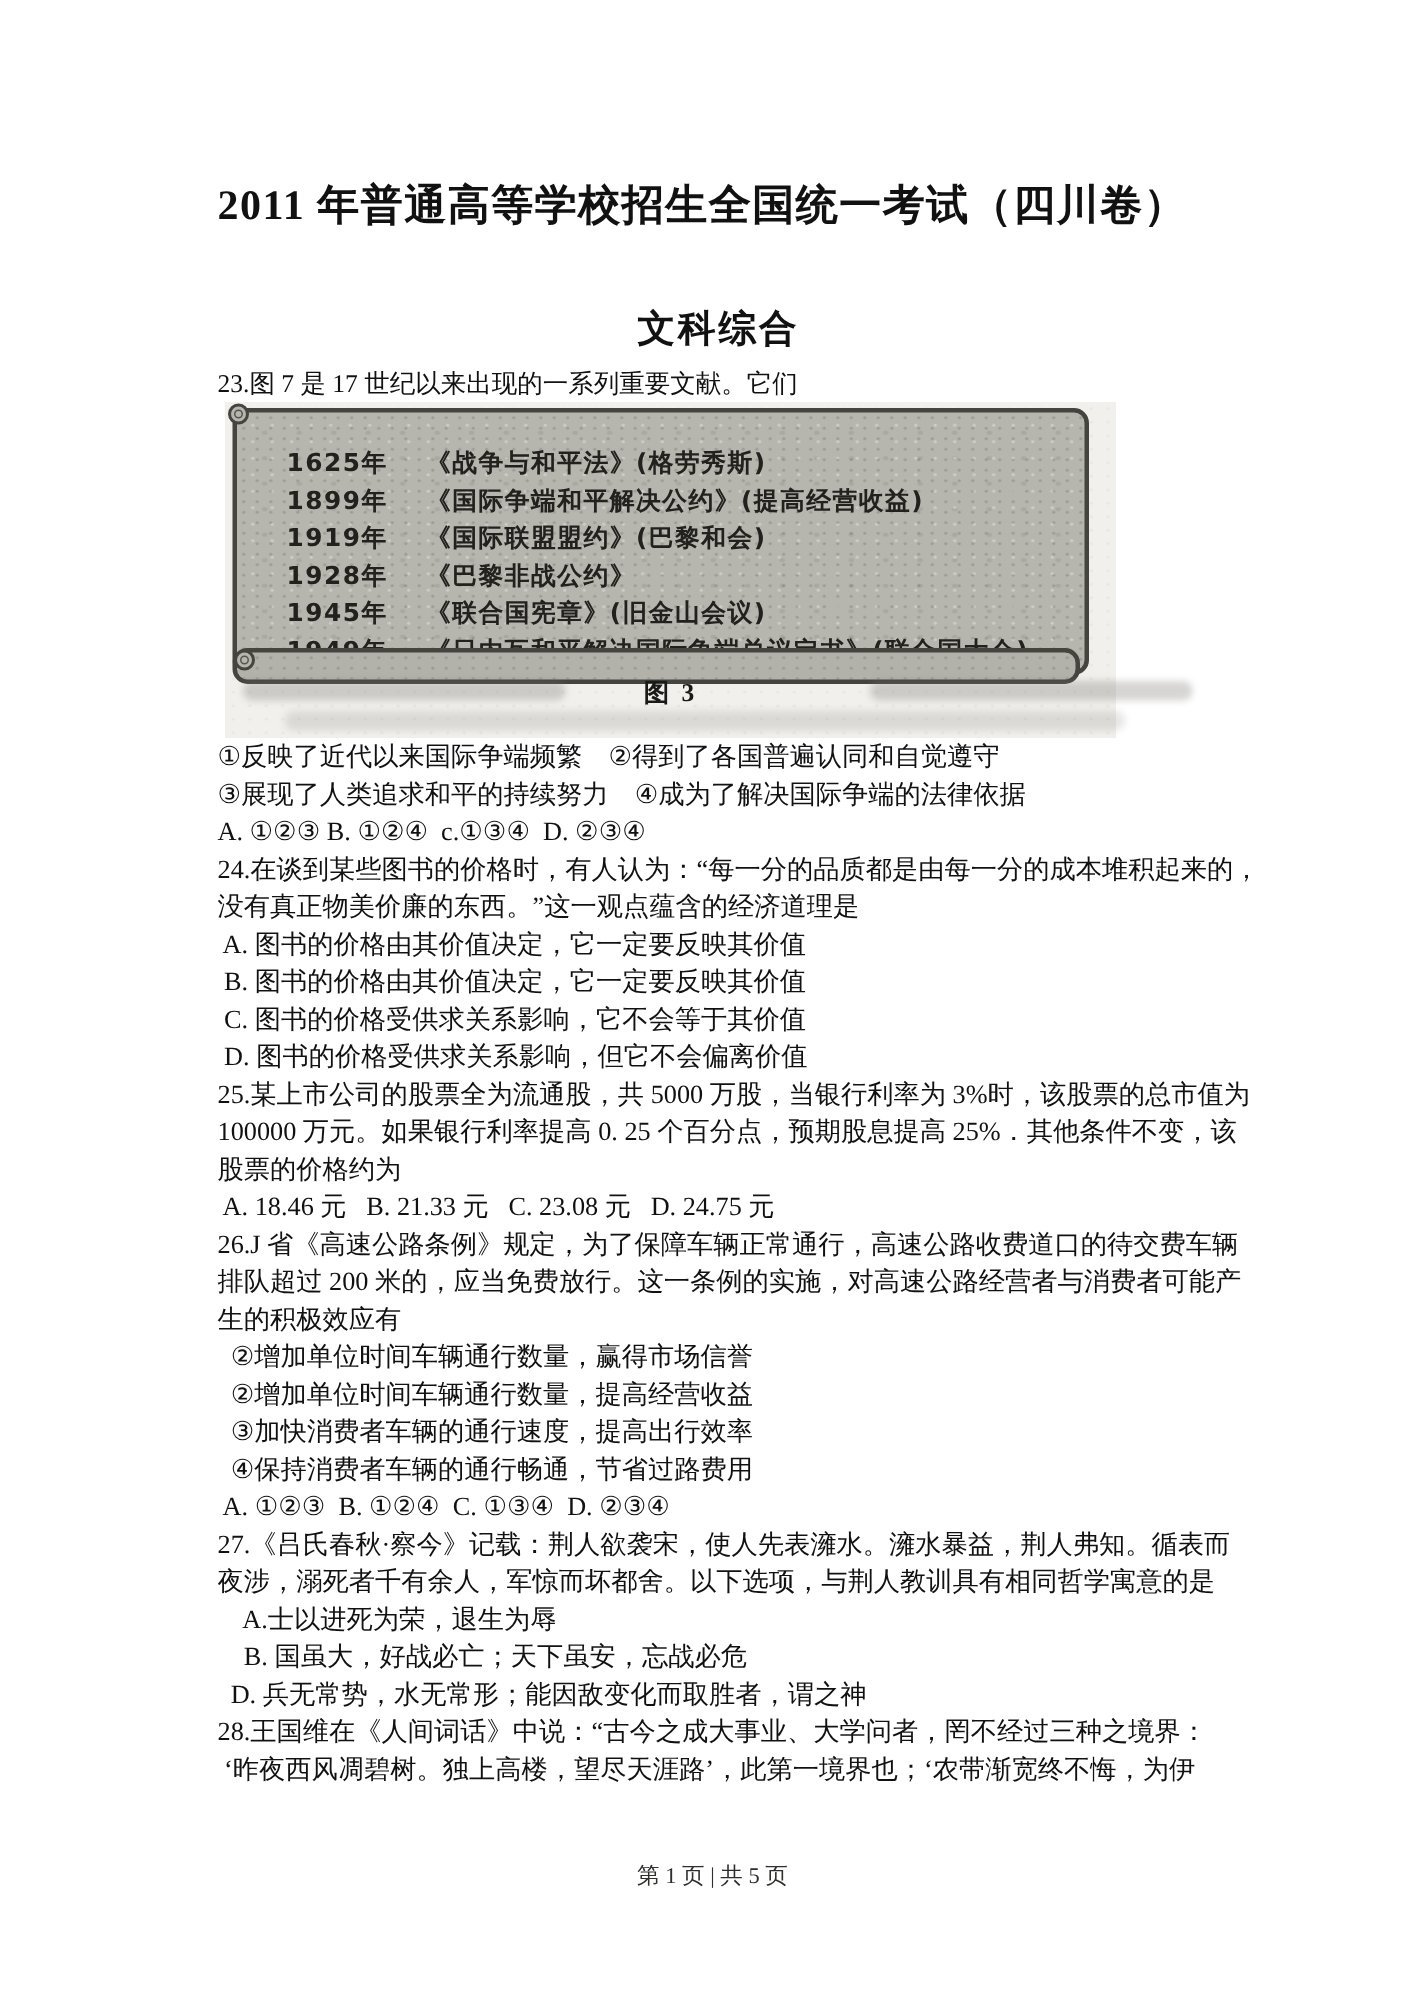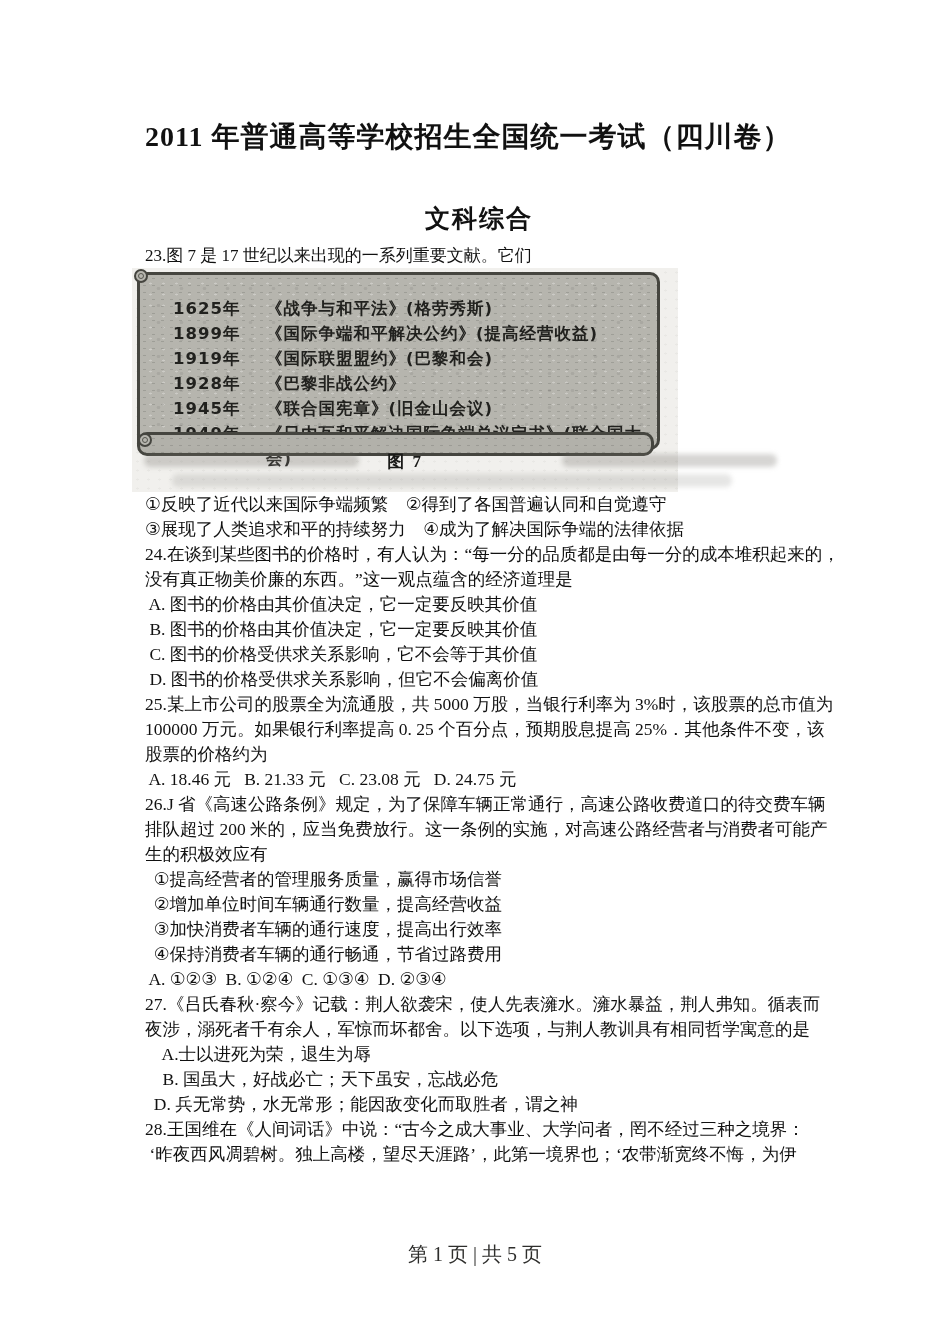"1625年" .scan { left: 132px -> 150px; width: 546px -> 594px }
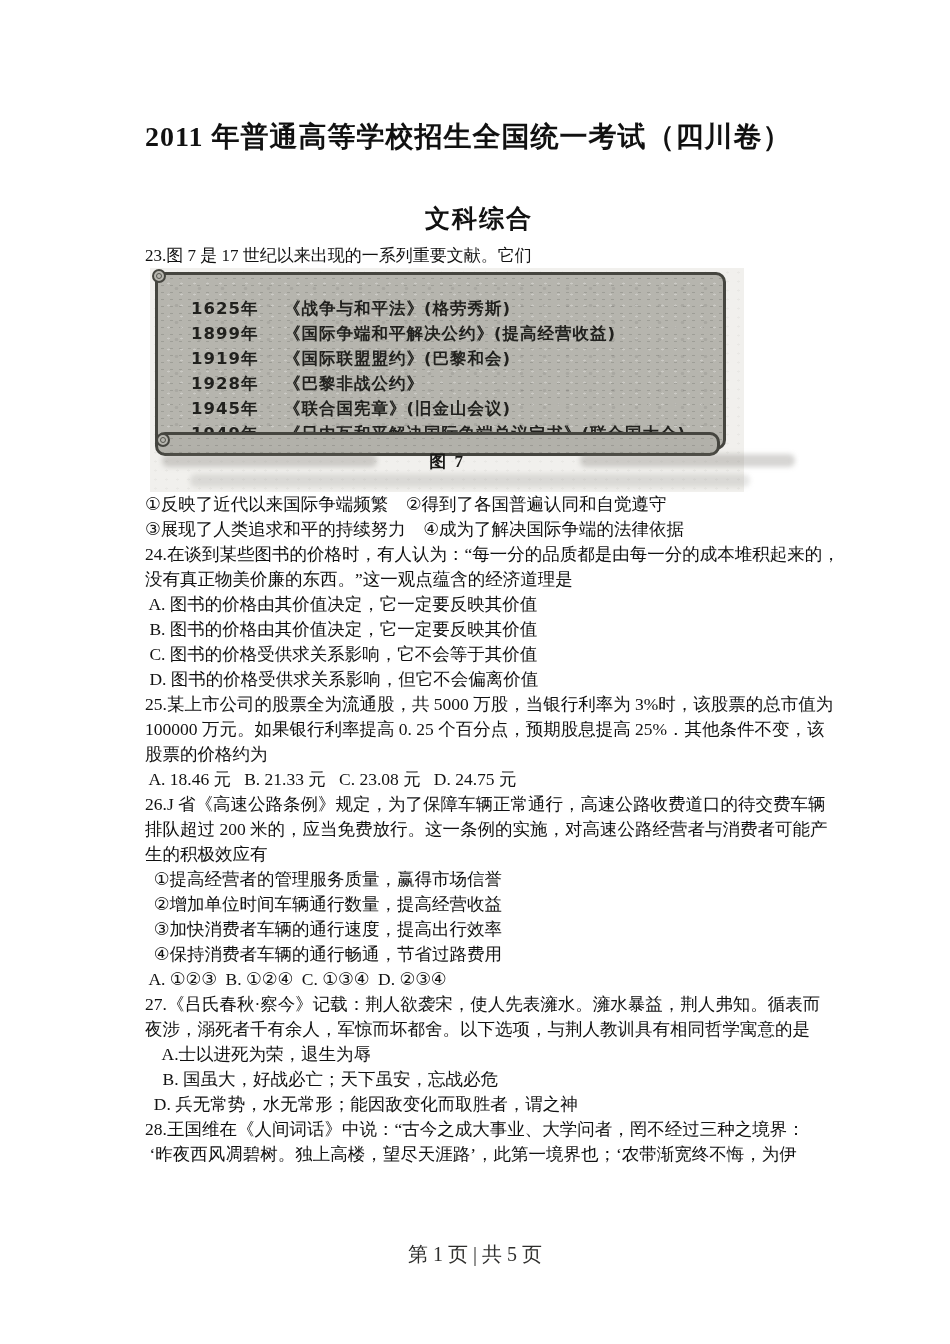"图 7" div.fig-caption { text: 7 -> 3 }
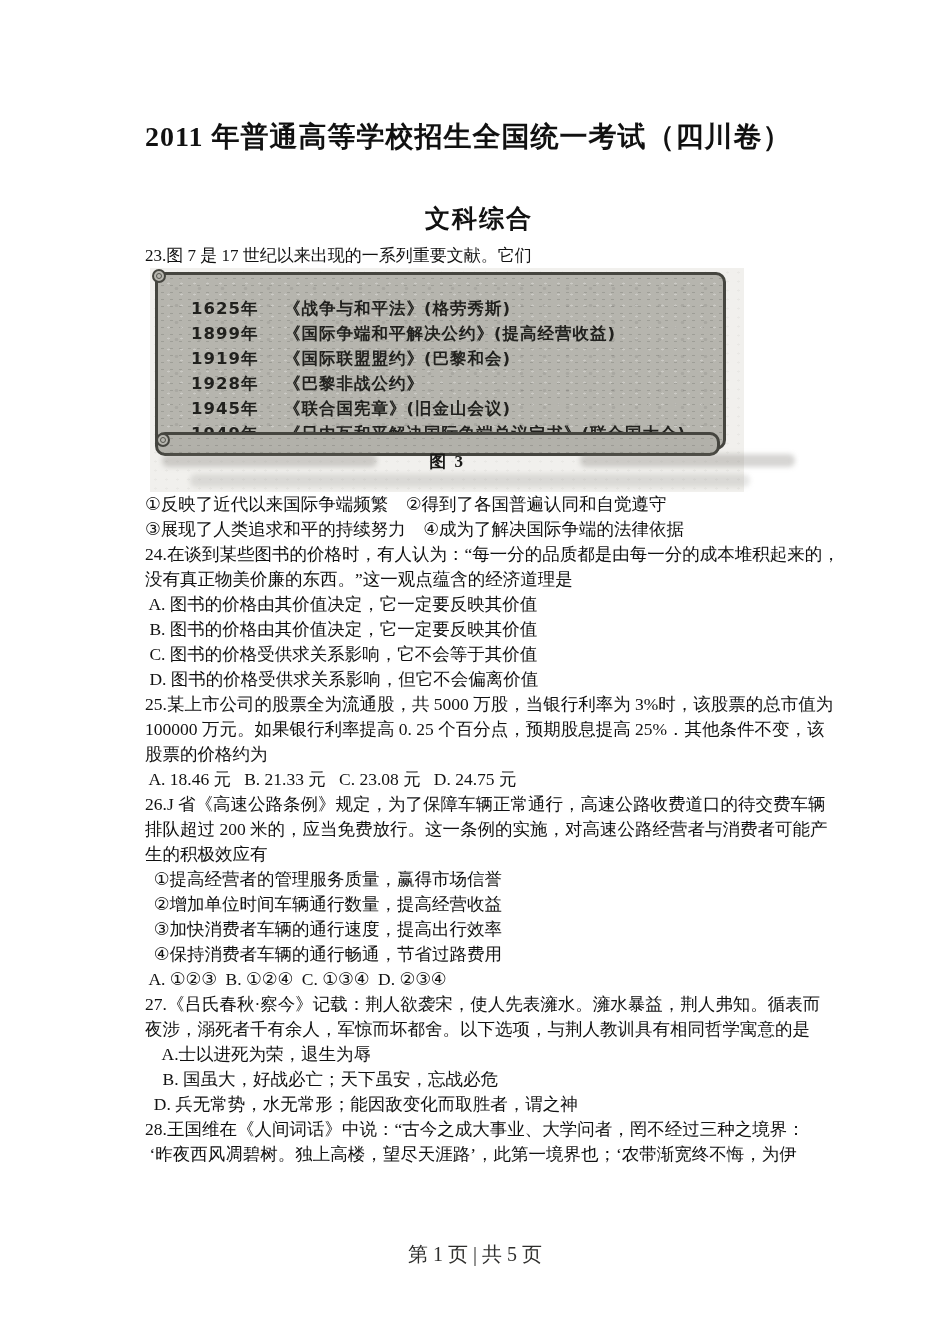"A. ①②③ B. ①②④ c.①③④" div.tl { html: none -> <div>A. ①②③ B. ①②④ c.①③④ D. ②③④</div> }
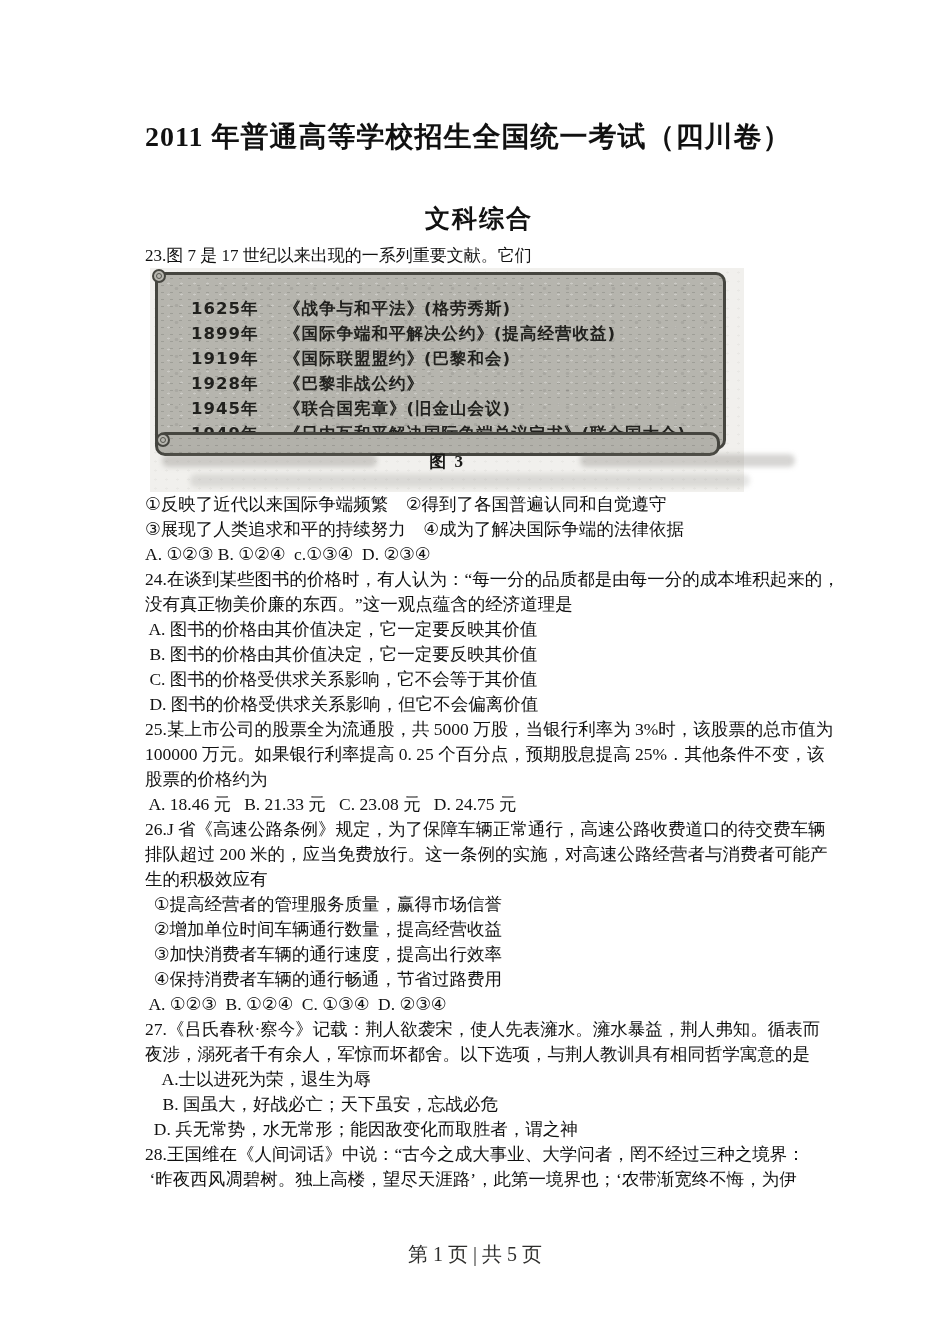"①提高经营者的管理服务质量，赢得市场信誉" div.tl { text: ①提高经营者的管理服务质 -> ②增加单位时间车辆通行数 }
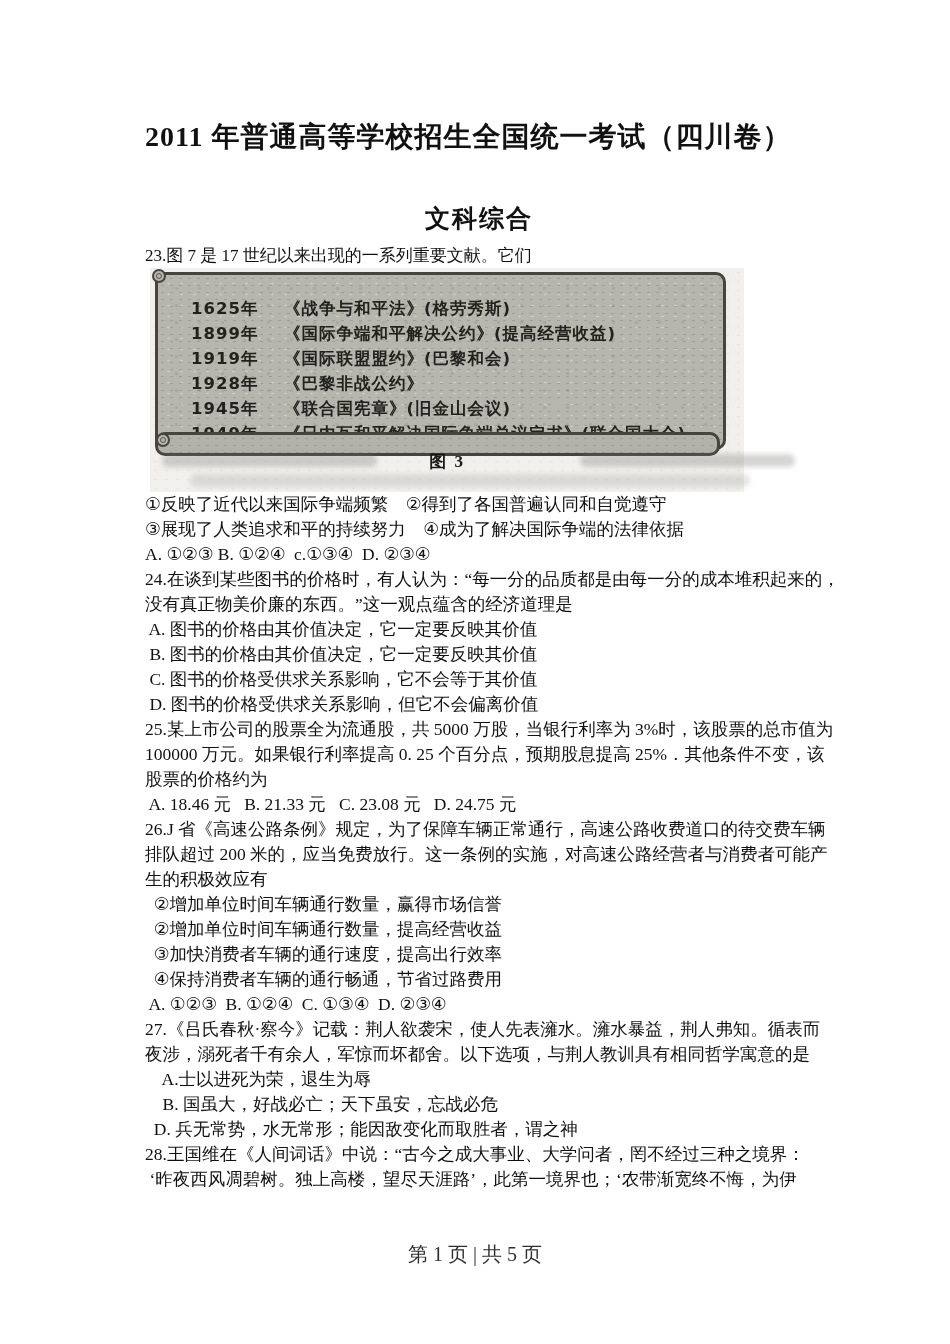"第 1 页 | 共" .footer { font-size: 20px -> 15px }
